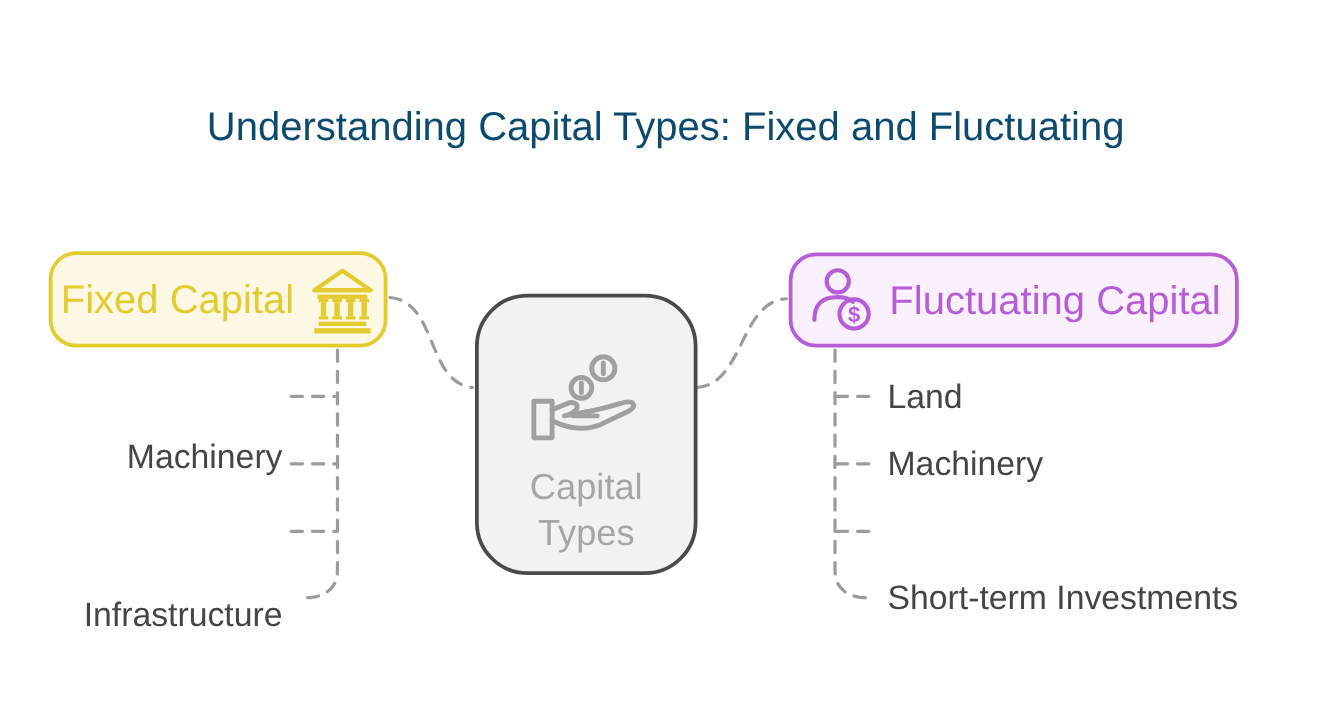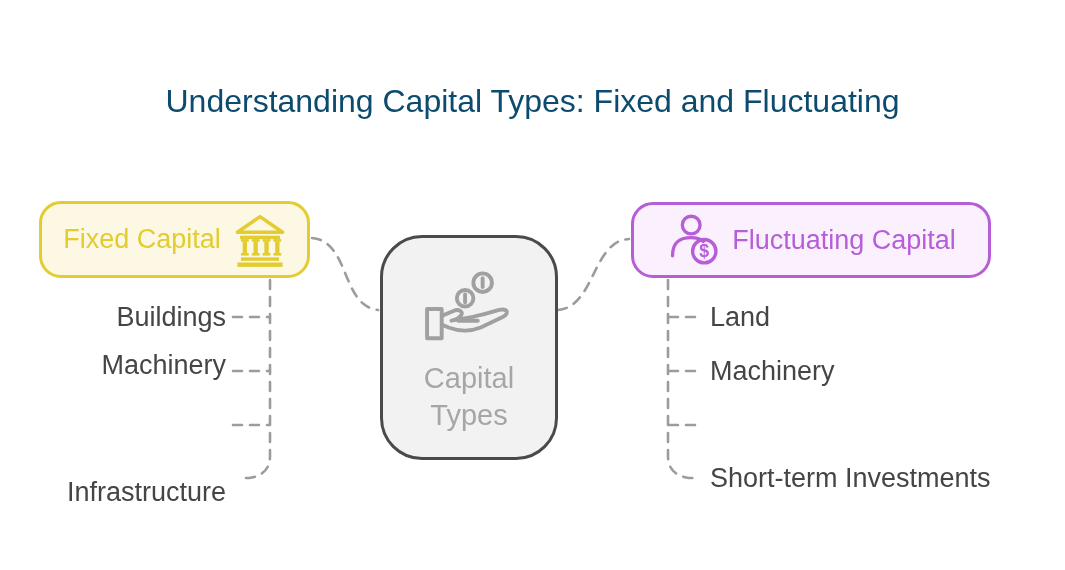"Fixed Capital" .node-label { font-size: 27px -> 32px }
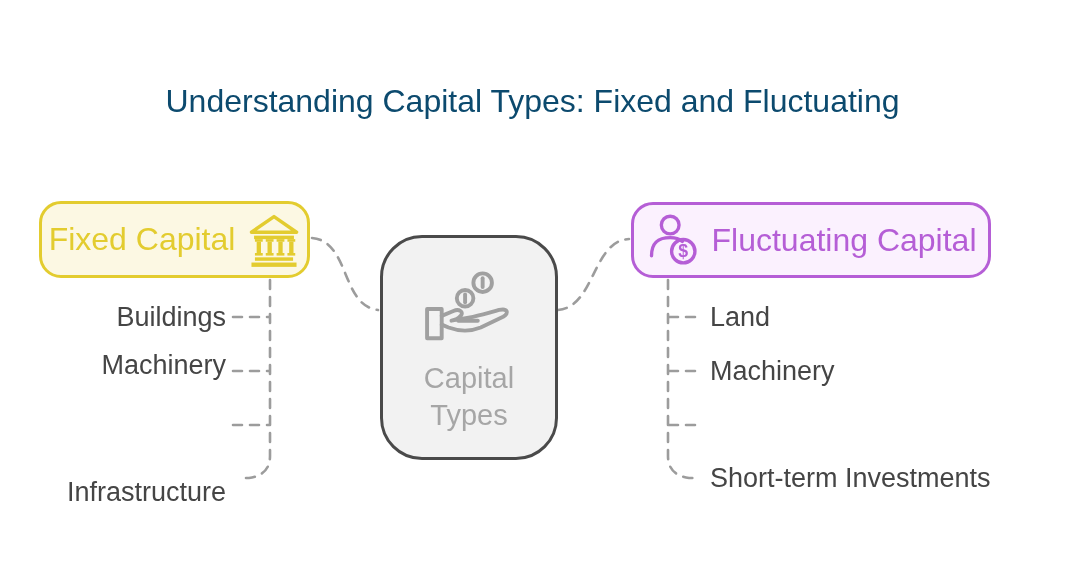"Buildings" div.item { html: <div>Buildings</div> -> none }
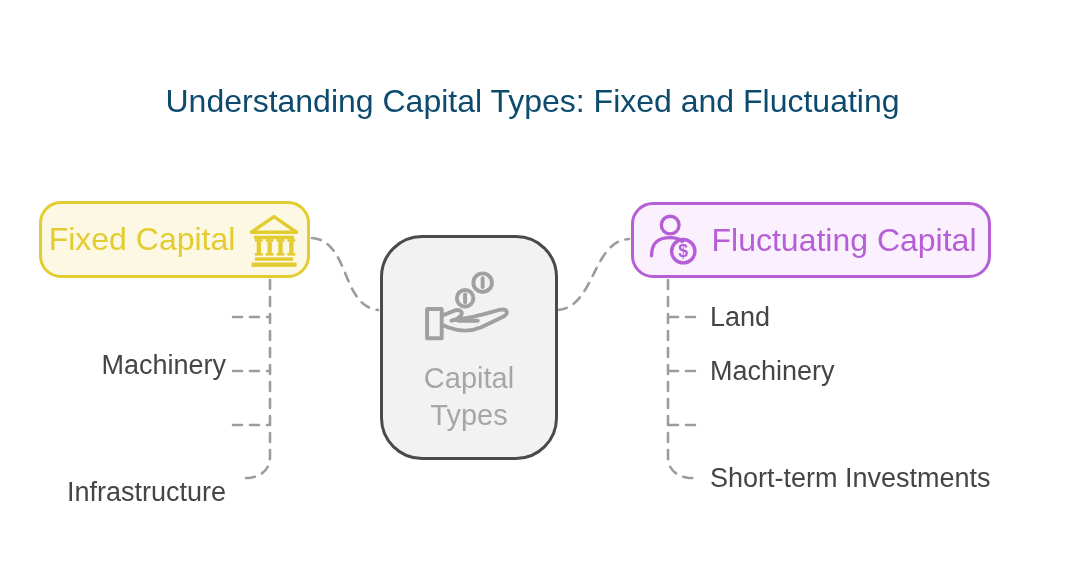"Capital Types" .center-node { padding-top: 32px -> 44px }
